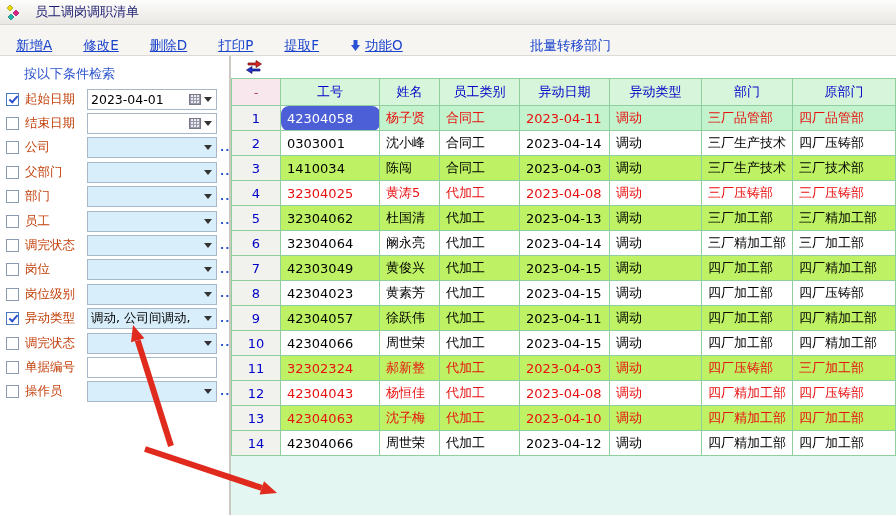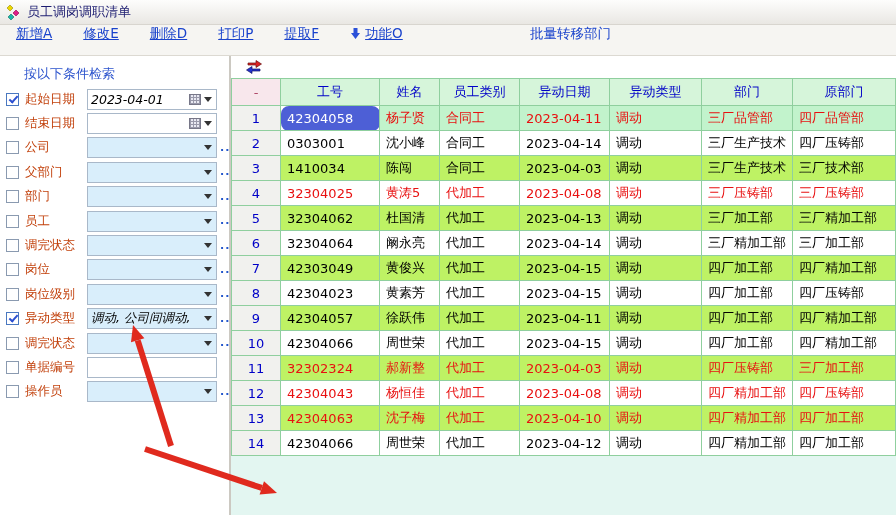"员工调岗调职清单" .title-text { margin-left: 5px -> 13px }
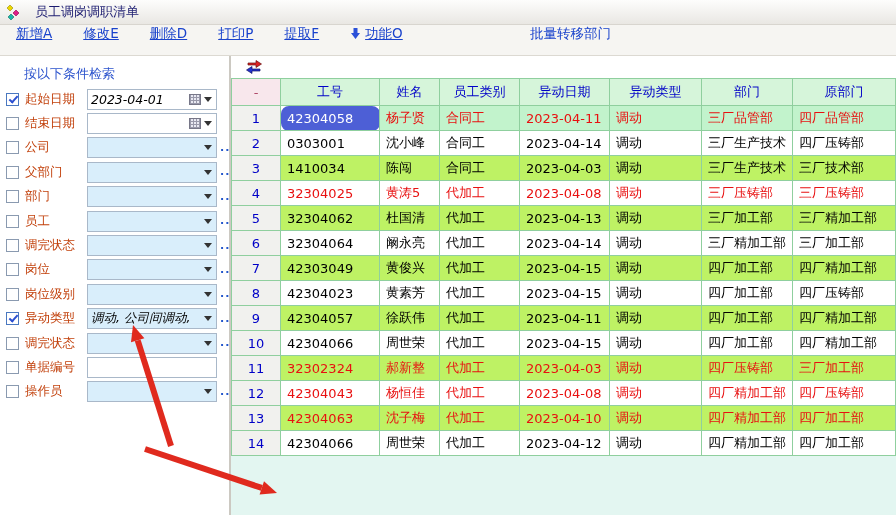"新增A" .toolbar { align-items: flex-start -> flex-end }
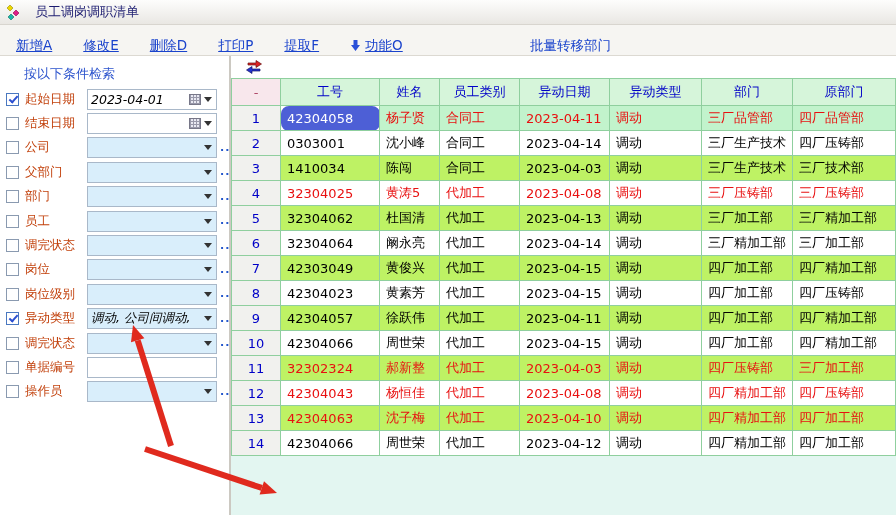"2023-04-01" .field { font-style: italic -> none }
